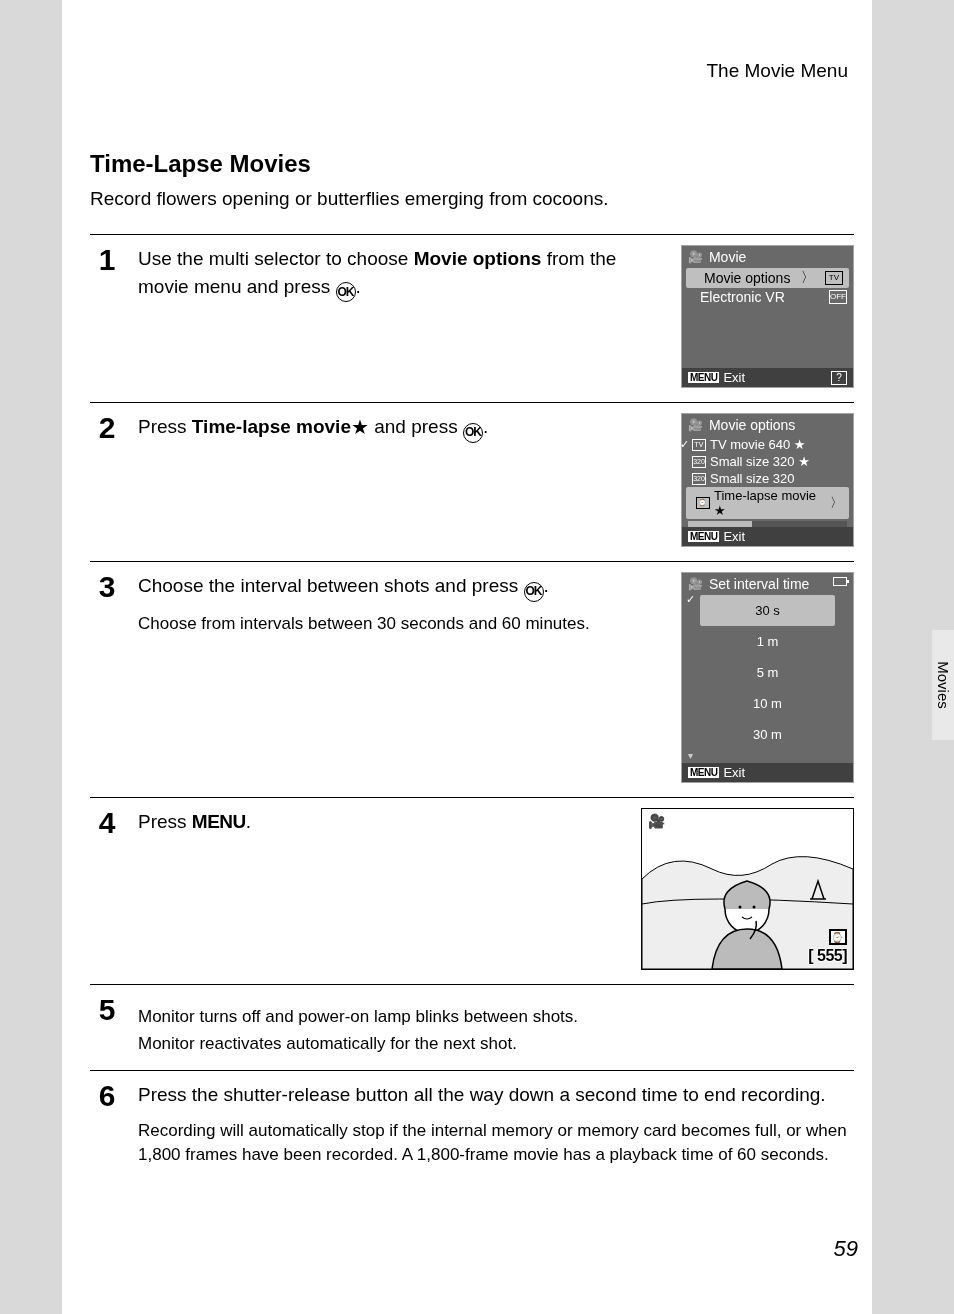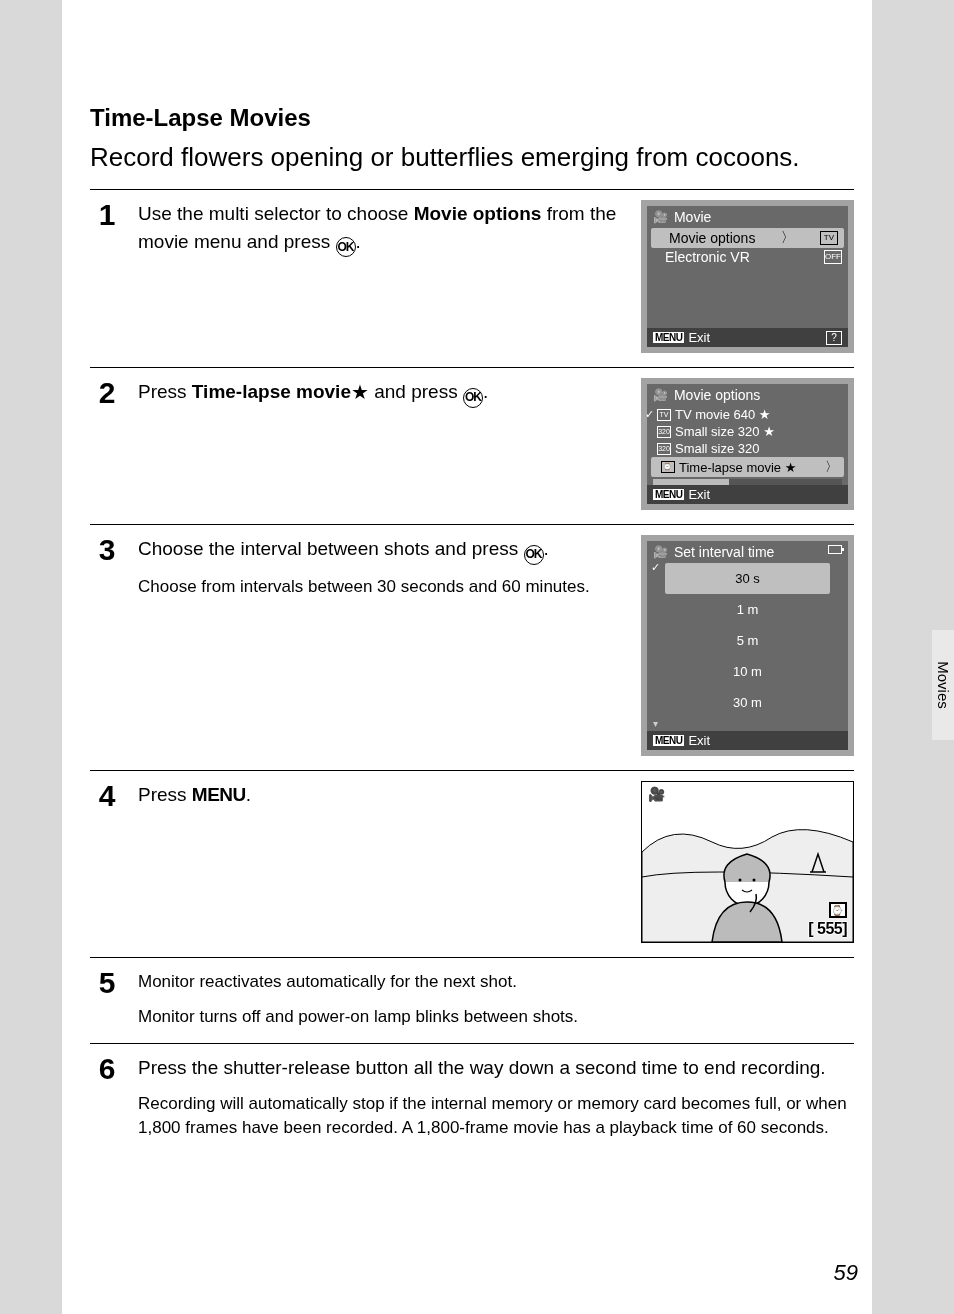"The Movie Menu" div.header-right { html: none -> <div>The Movie Menu</div> }
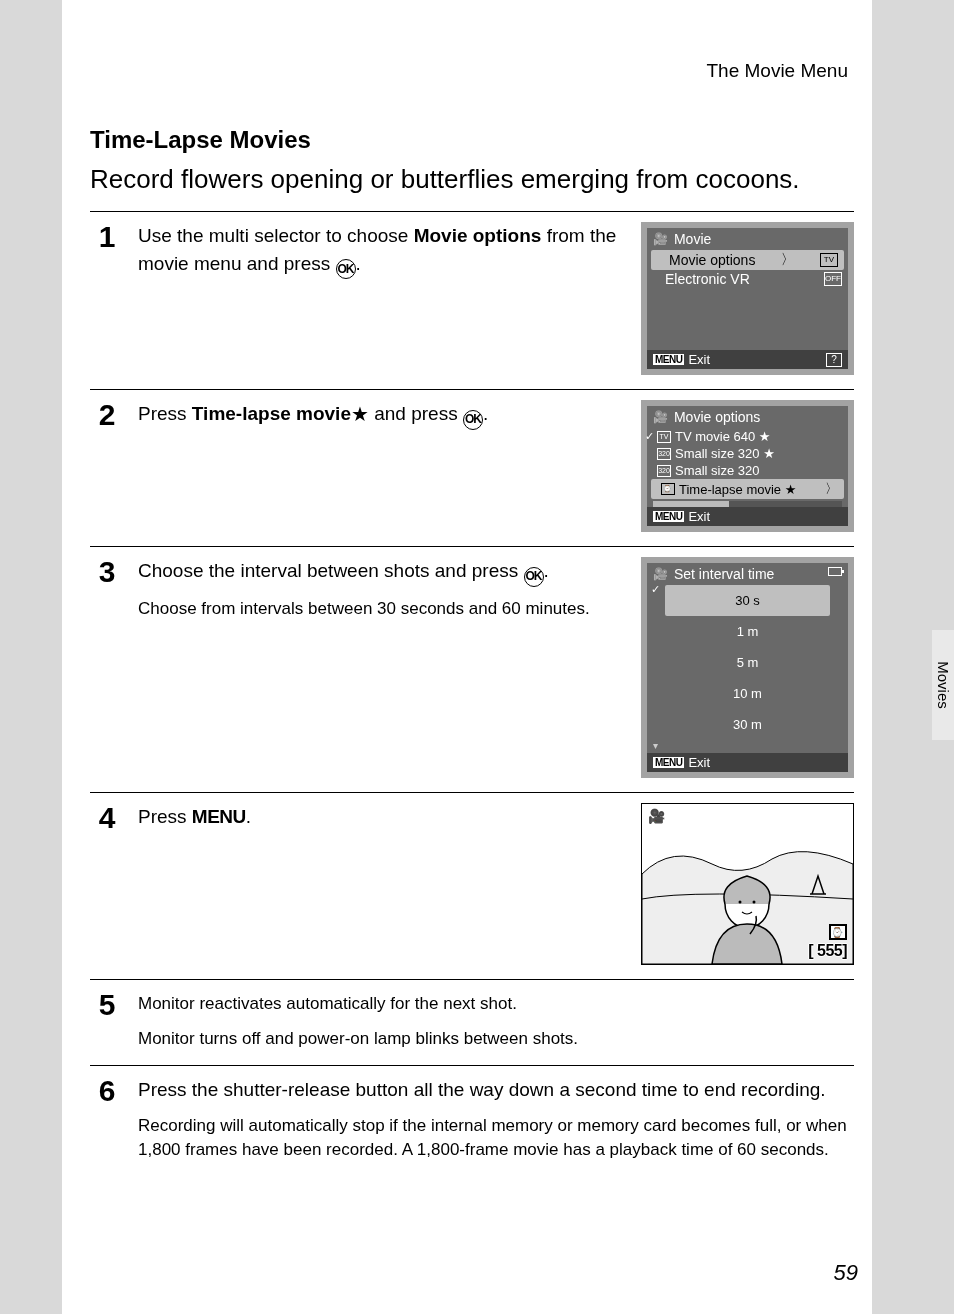"Time-Lapse Movies" .title { margin-top: 44px -> 68px }
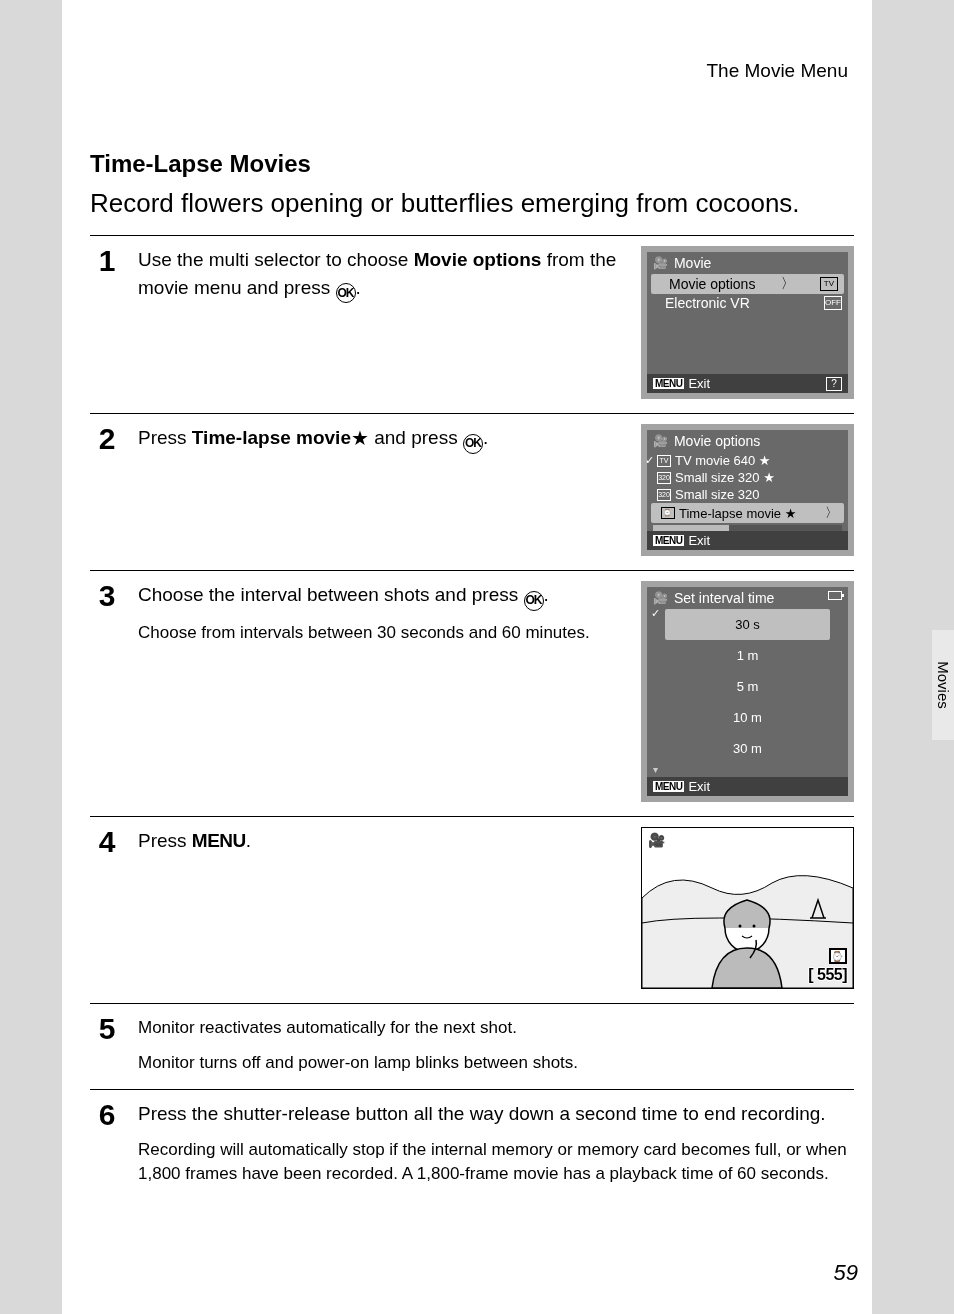"Record flowers opening or butterflies" .subtitle { font-size: 26px -> 19px; margin-bottom: 16px -> 24px }
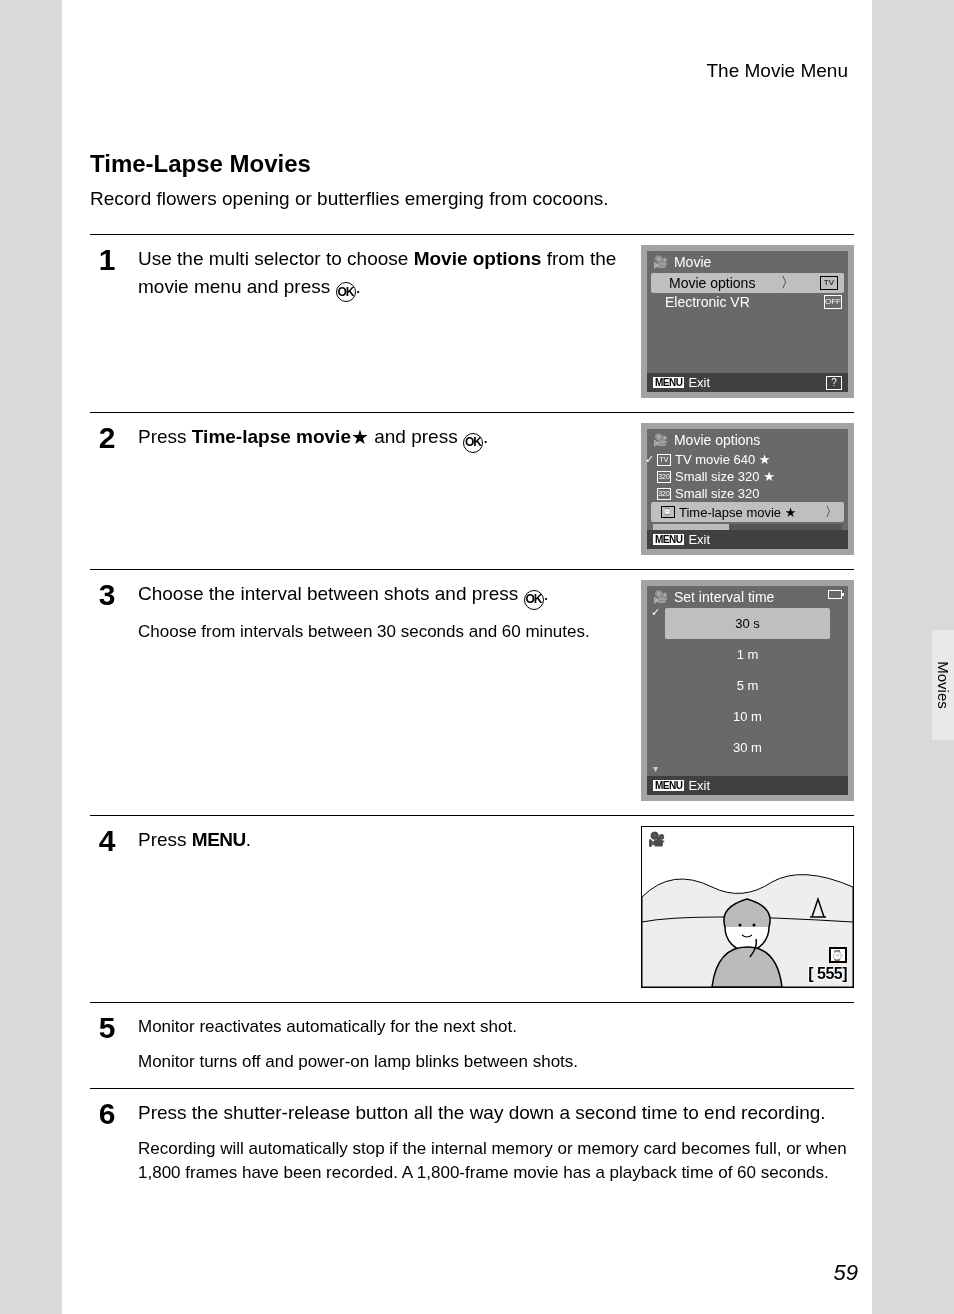"Movie" .lcd { border: 6px solid #a3a3a3 -> 1px solid #a3a3a3; width: 213px -> 173px }
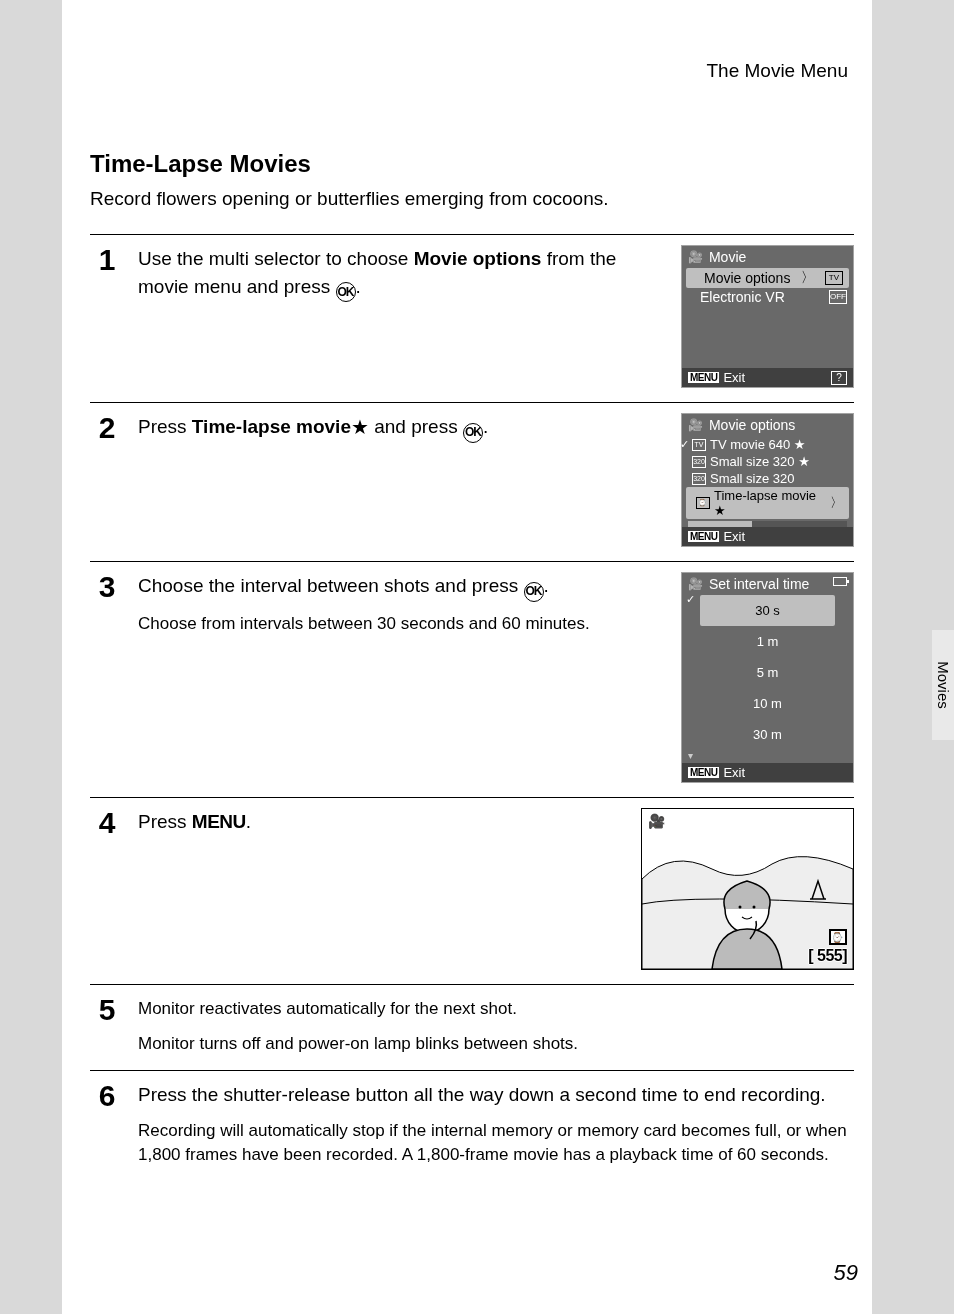"Monitor reactivates automatically for" p.step-sub { order: before "Monitor turns off and power-on" -> after "Monitor turns off and power-on" }
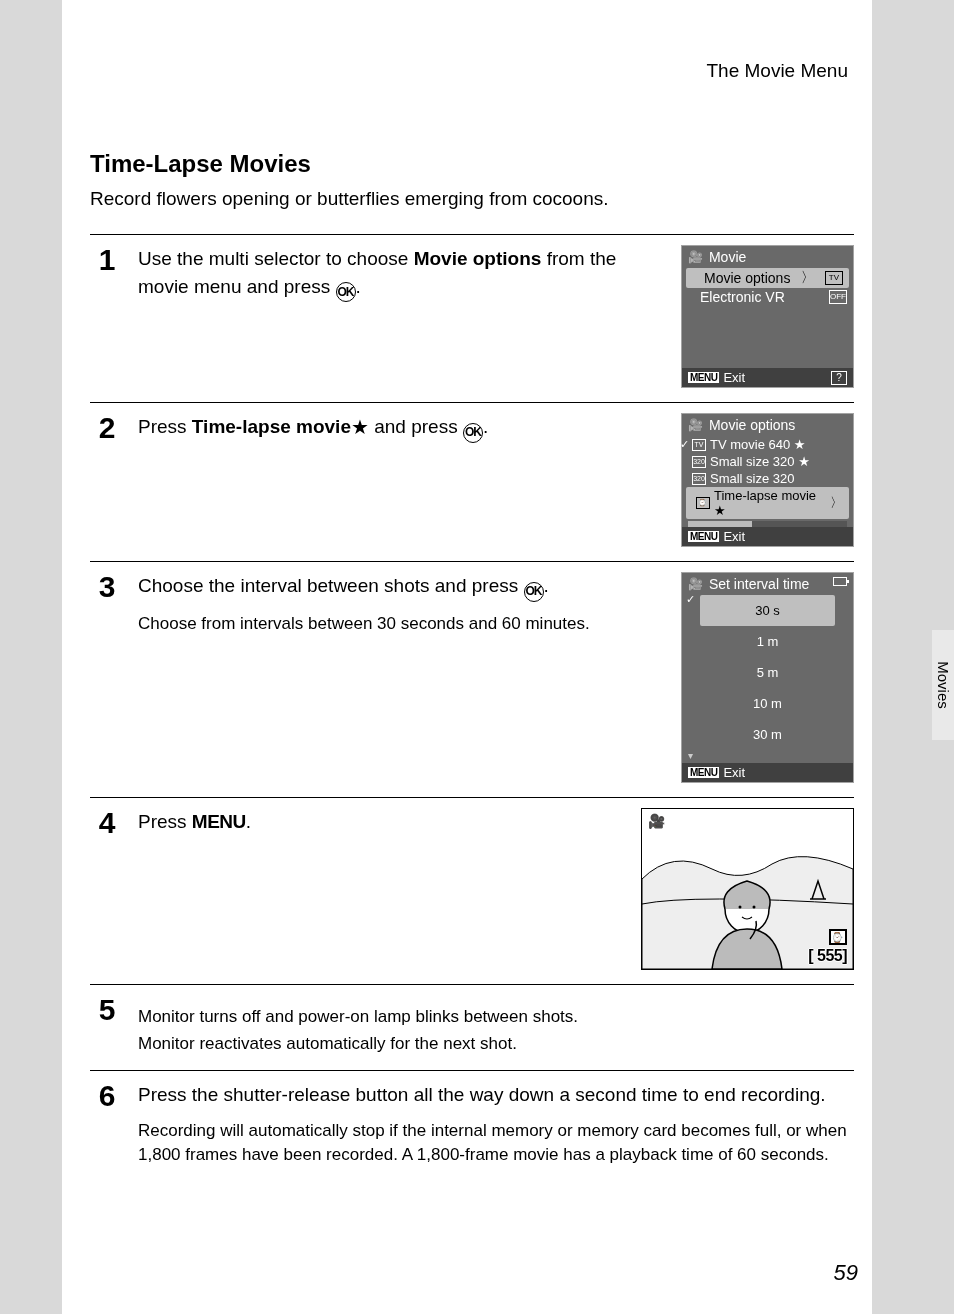"59" .page-num { bottom: 28px -> 52px }
